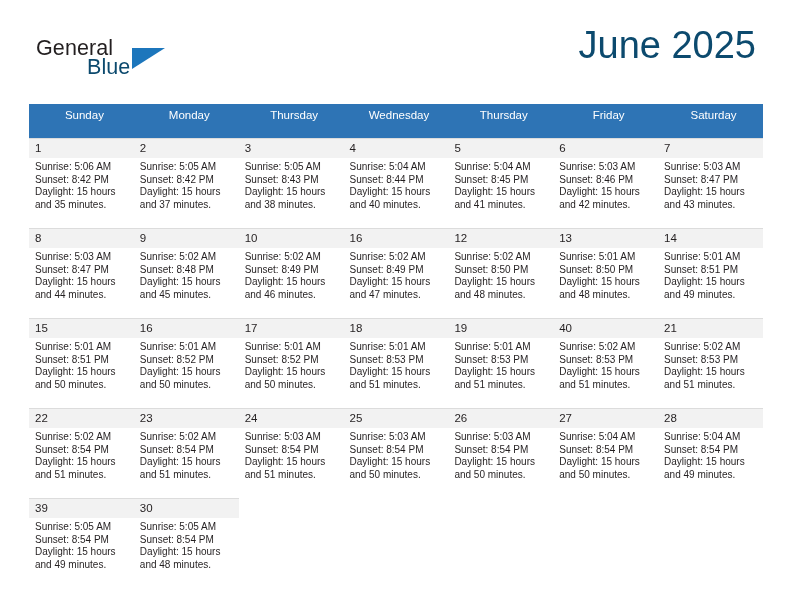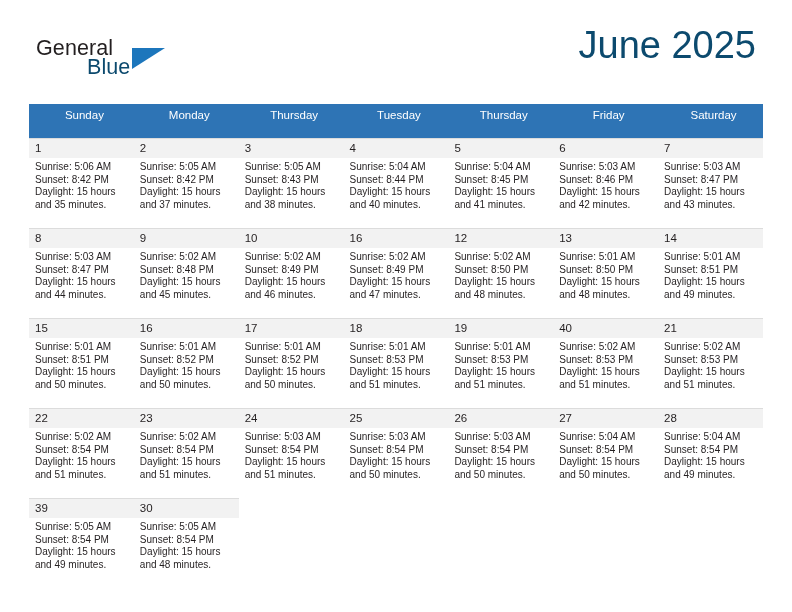"Tuesday" th { text: Tuesday -> Wednesday }
